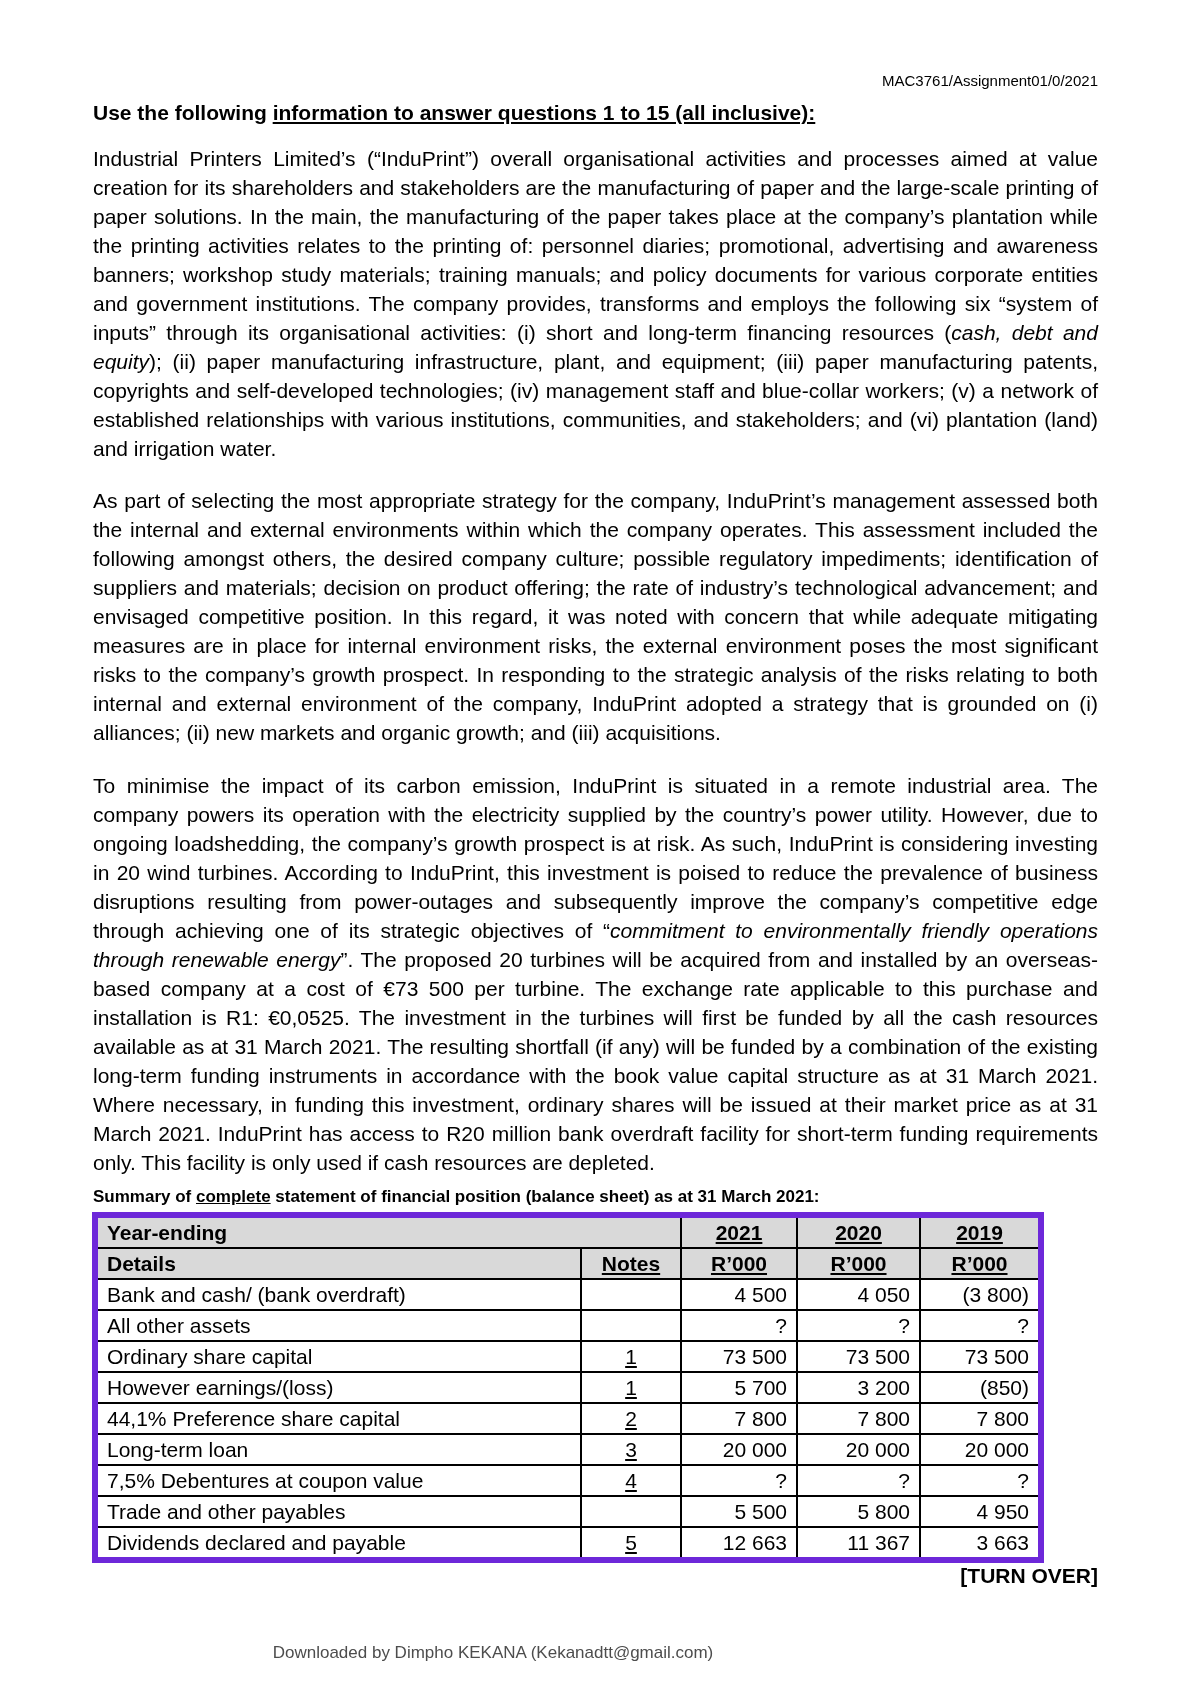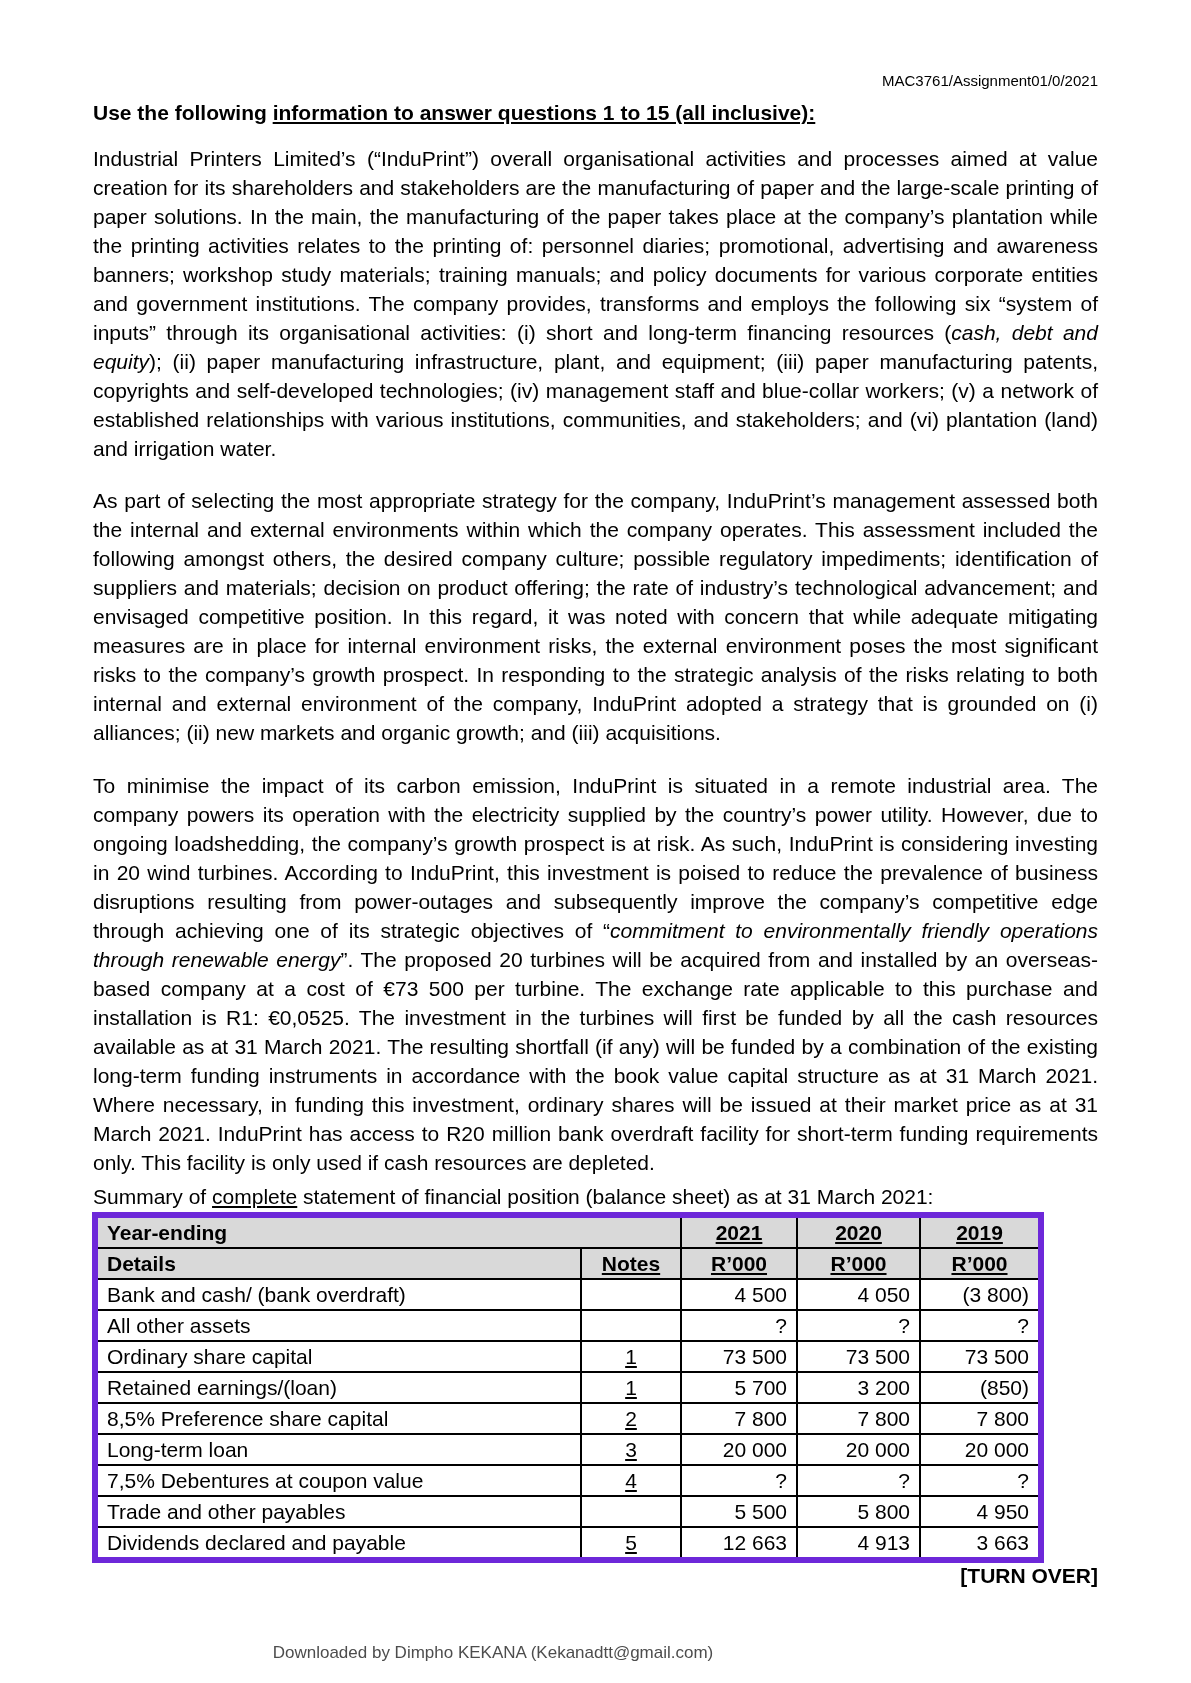"Summary of complete statement of" .table-caption { font-size: 21px -> 17px; font-weight: normal -> bold }
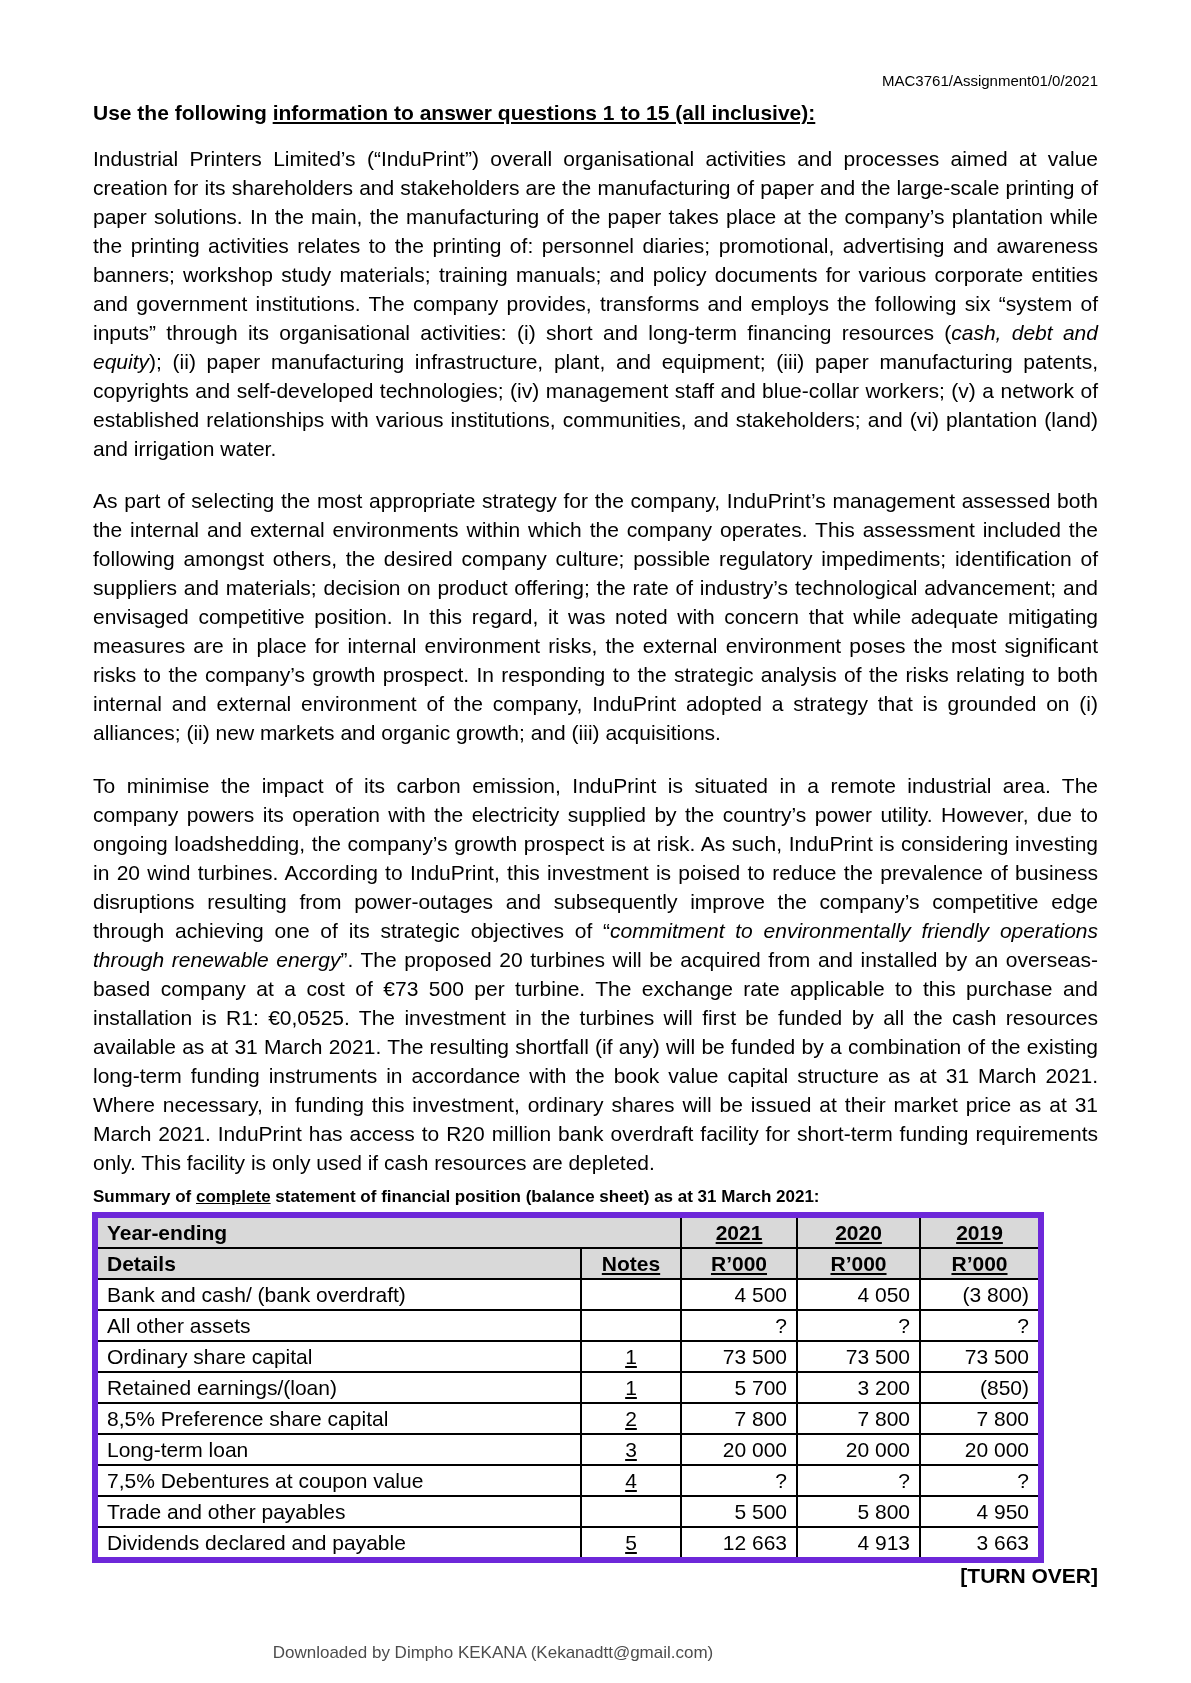"Retained earnings/(loan)" td { text: Retained earnings/(loan -> However earnings/(loss }
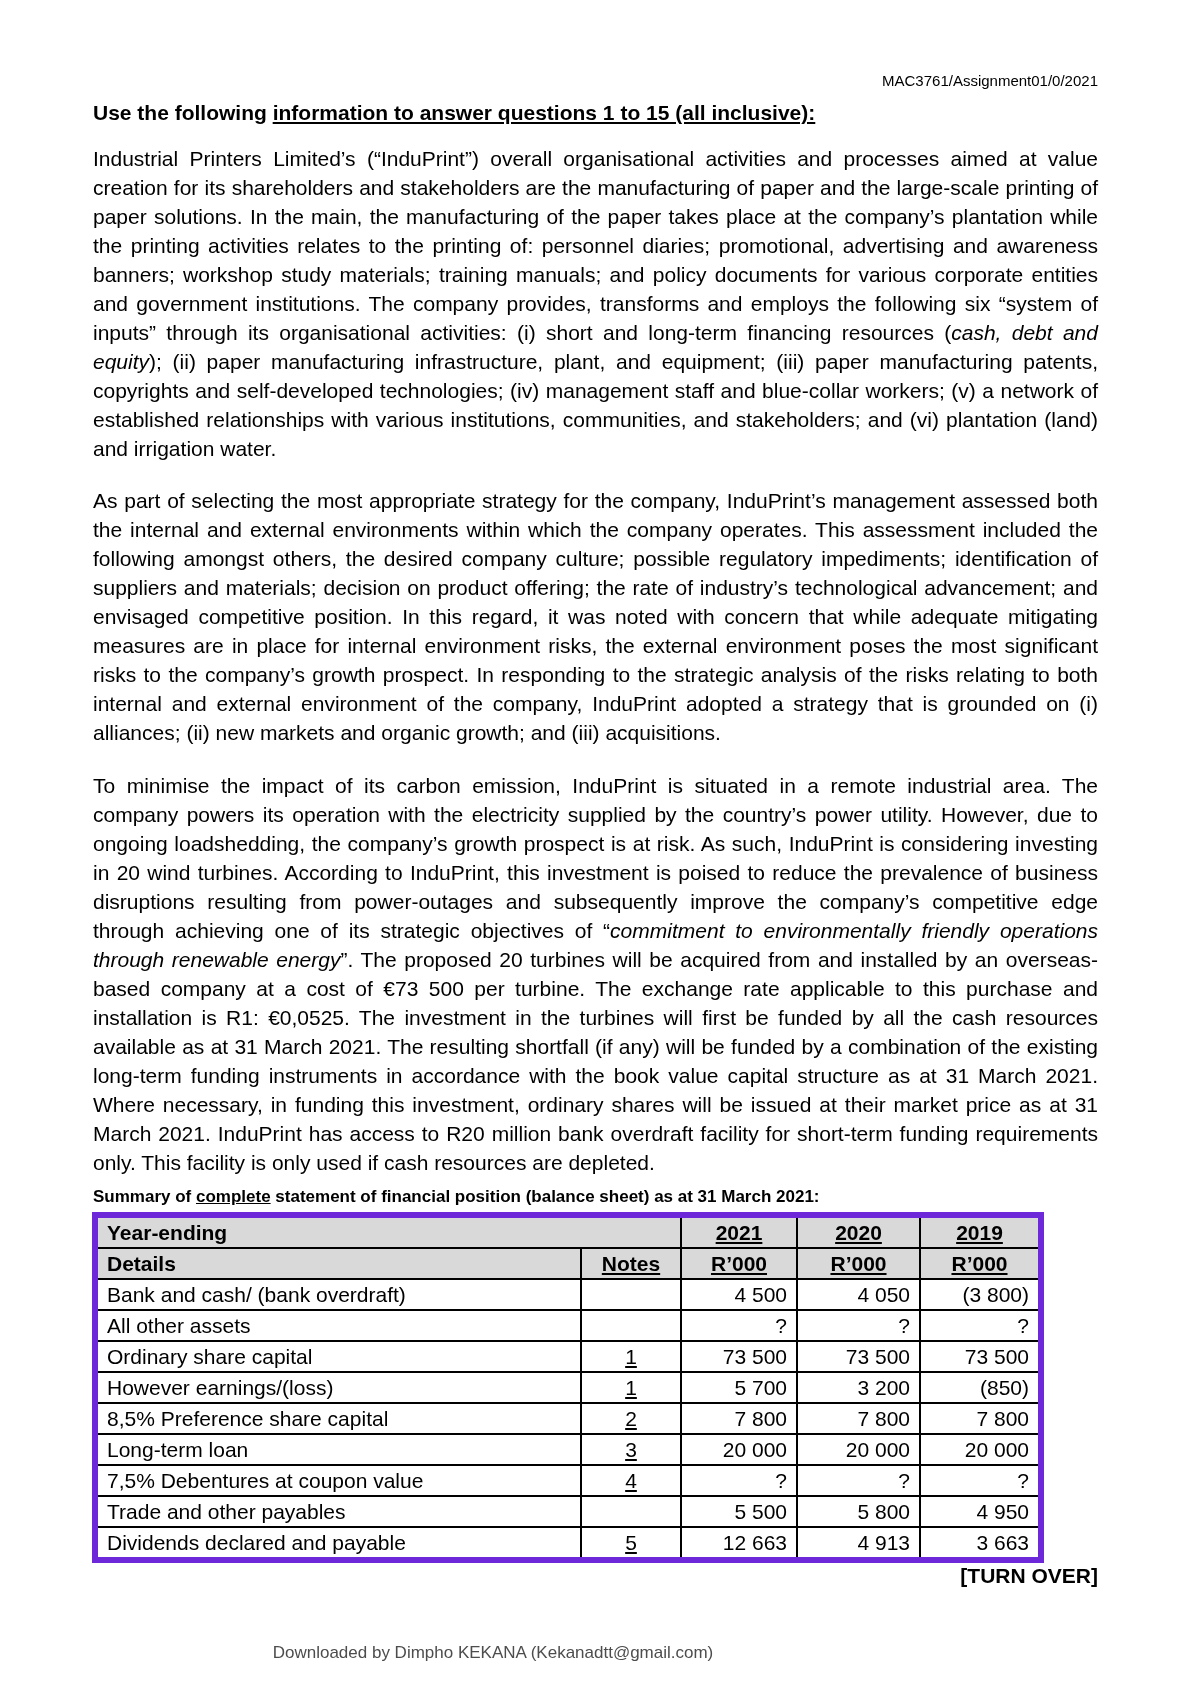"8,5% Preference share capital" td { text: 8,5% -> 44,1% }
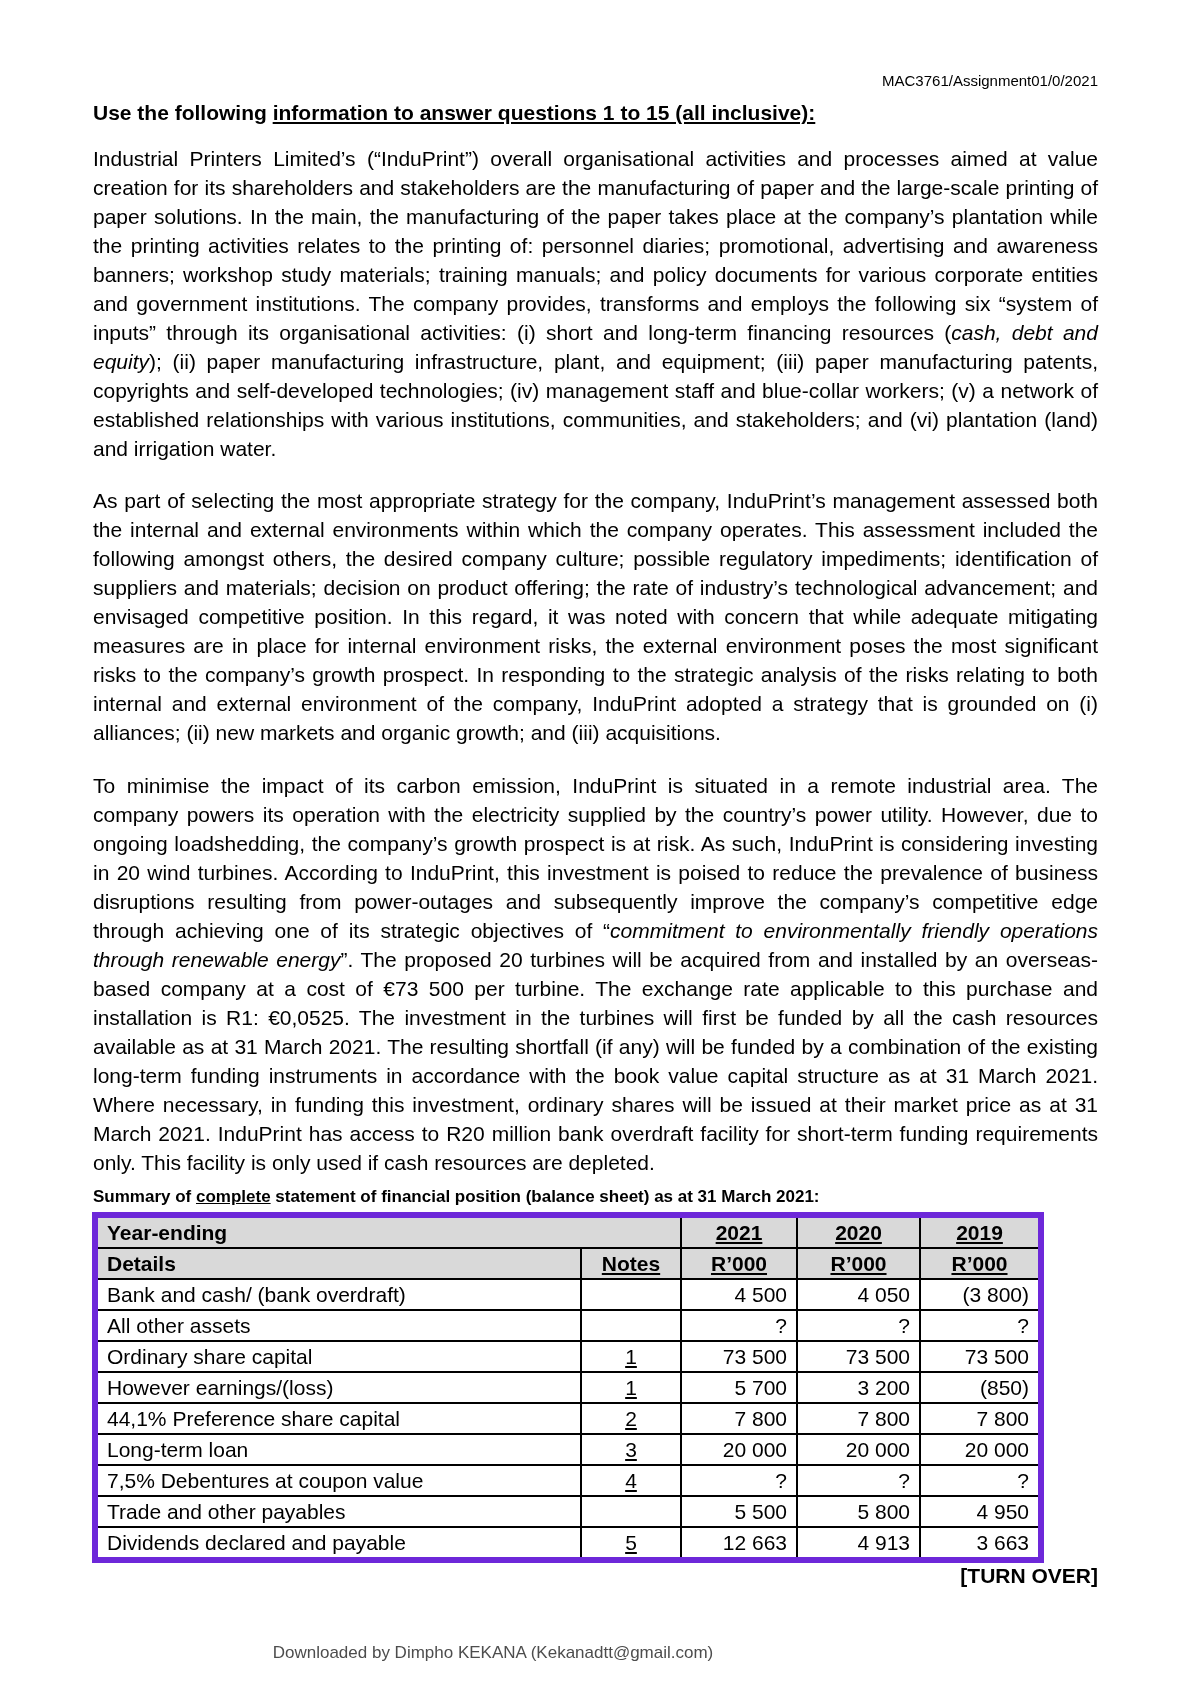"4 913" td.num { text: 4 913 -> 11 367 }
